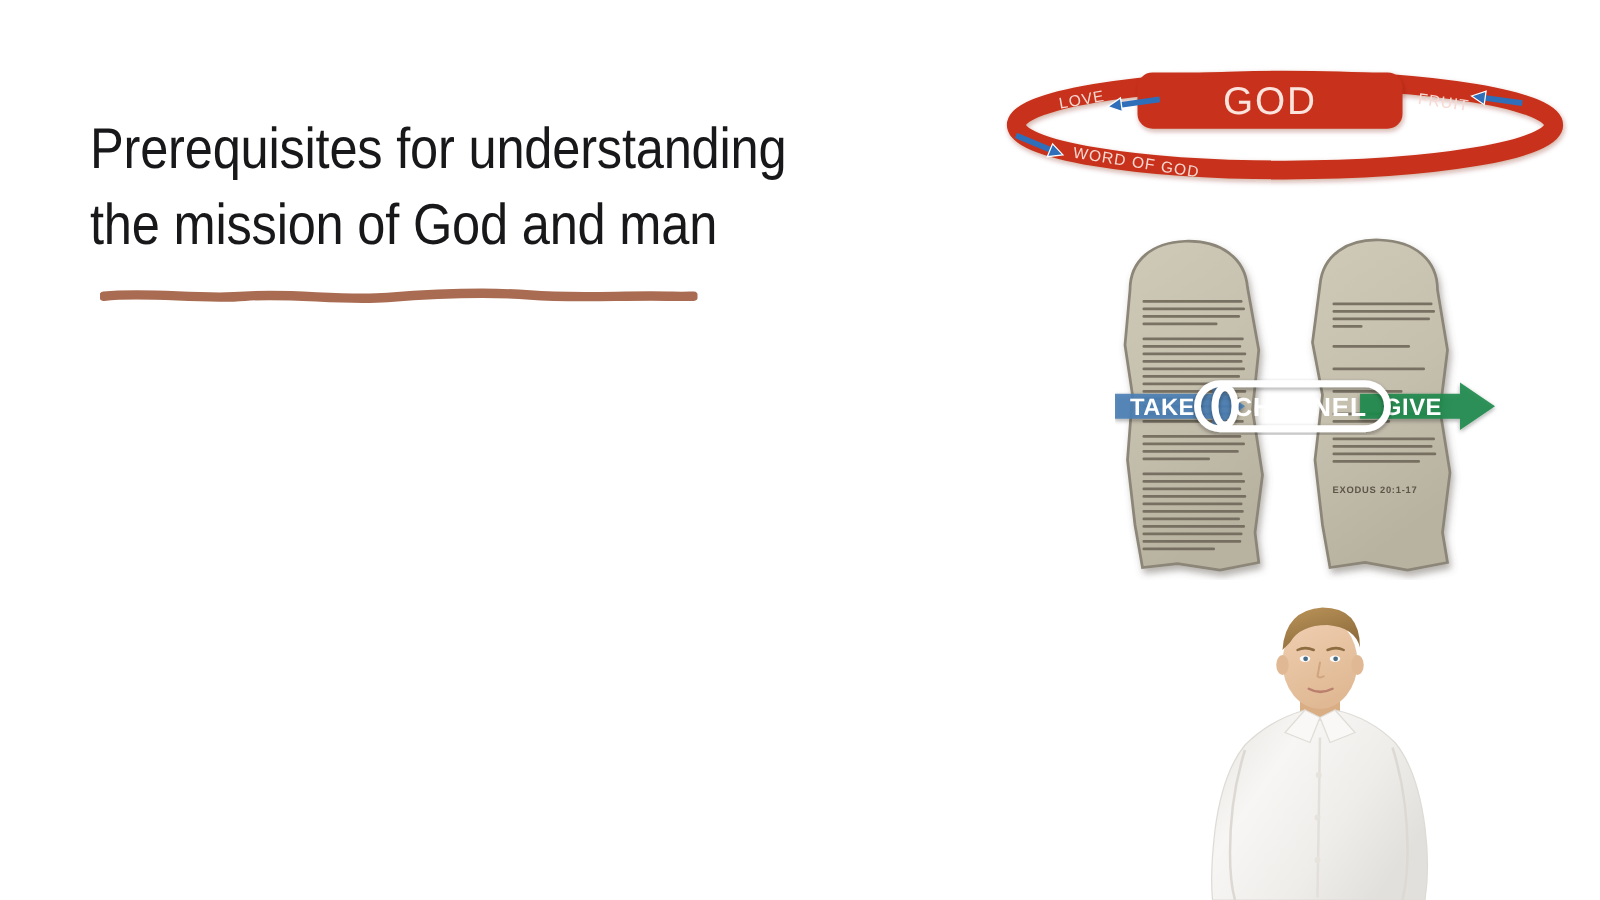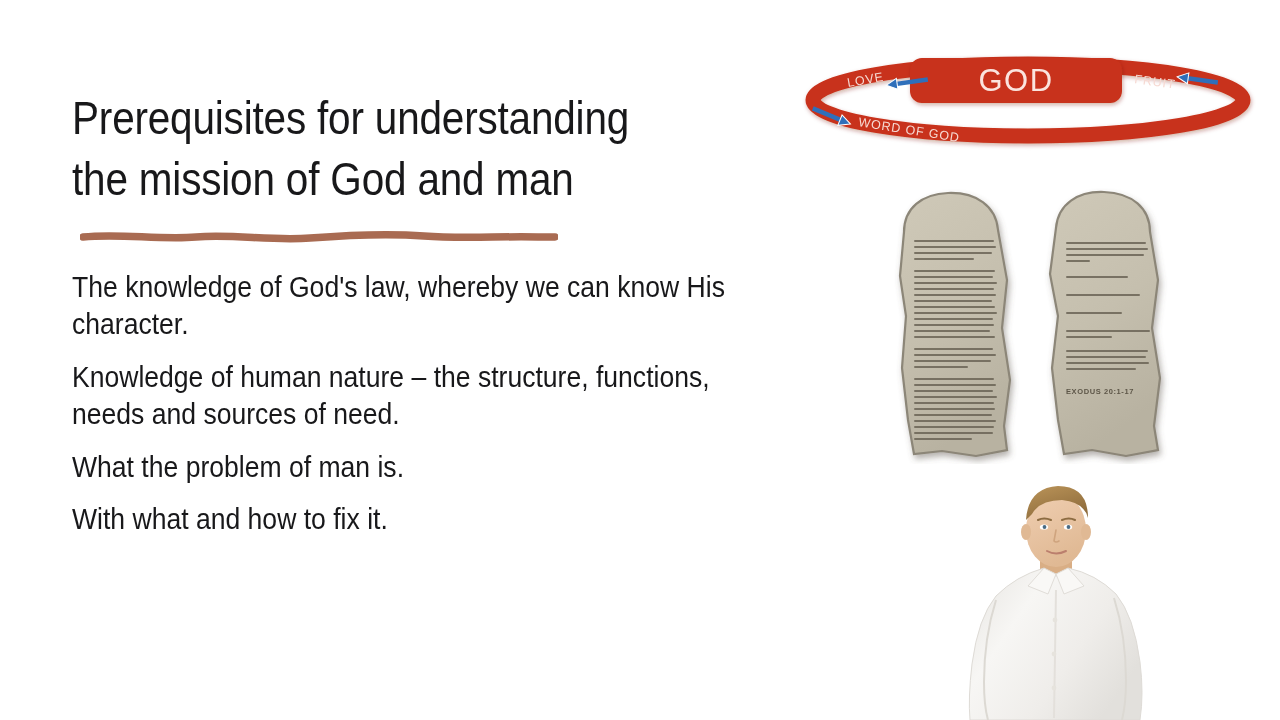"The knowledge of God's law," div { html: <div> <p>The knowledge of God's law, whereby we can know His character.</p> <p>Knowledge of human nature – the structure, functions, needs and sources of need.</p> <p>What the problem of man is.</p> <p>With what and how to fix it.</p> </div> -> none }
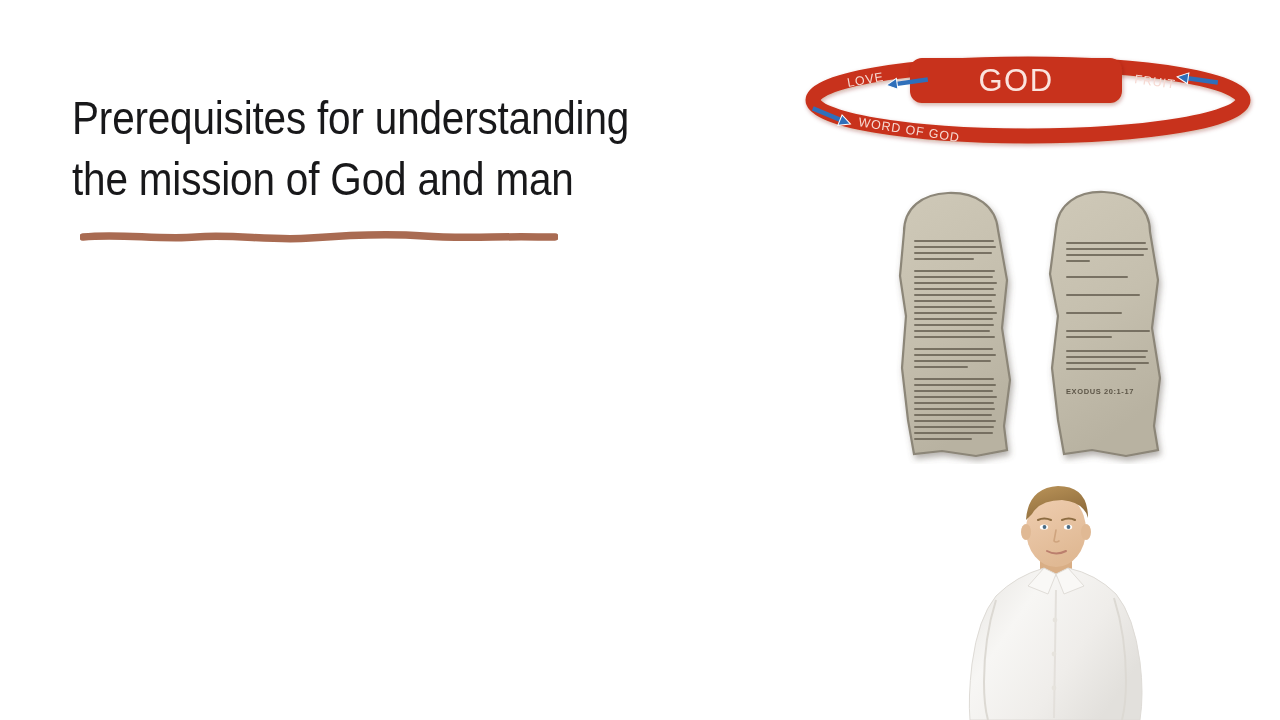"TAKE" div { html: none -> <div> <svg> <defs> <filter> <feDropShadow></feDropShadow> </filter> </defs> <g> <path></path> </g> <text>TAKE</text> <g> <path></path> </g> <text>GIVE</text> <g> <path></path> <ellipse></ellipse> </g> <text>CHANNEL</text> </svg> </div> }
